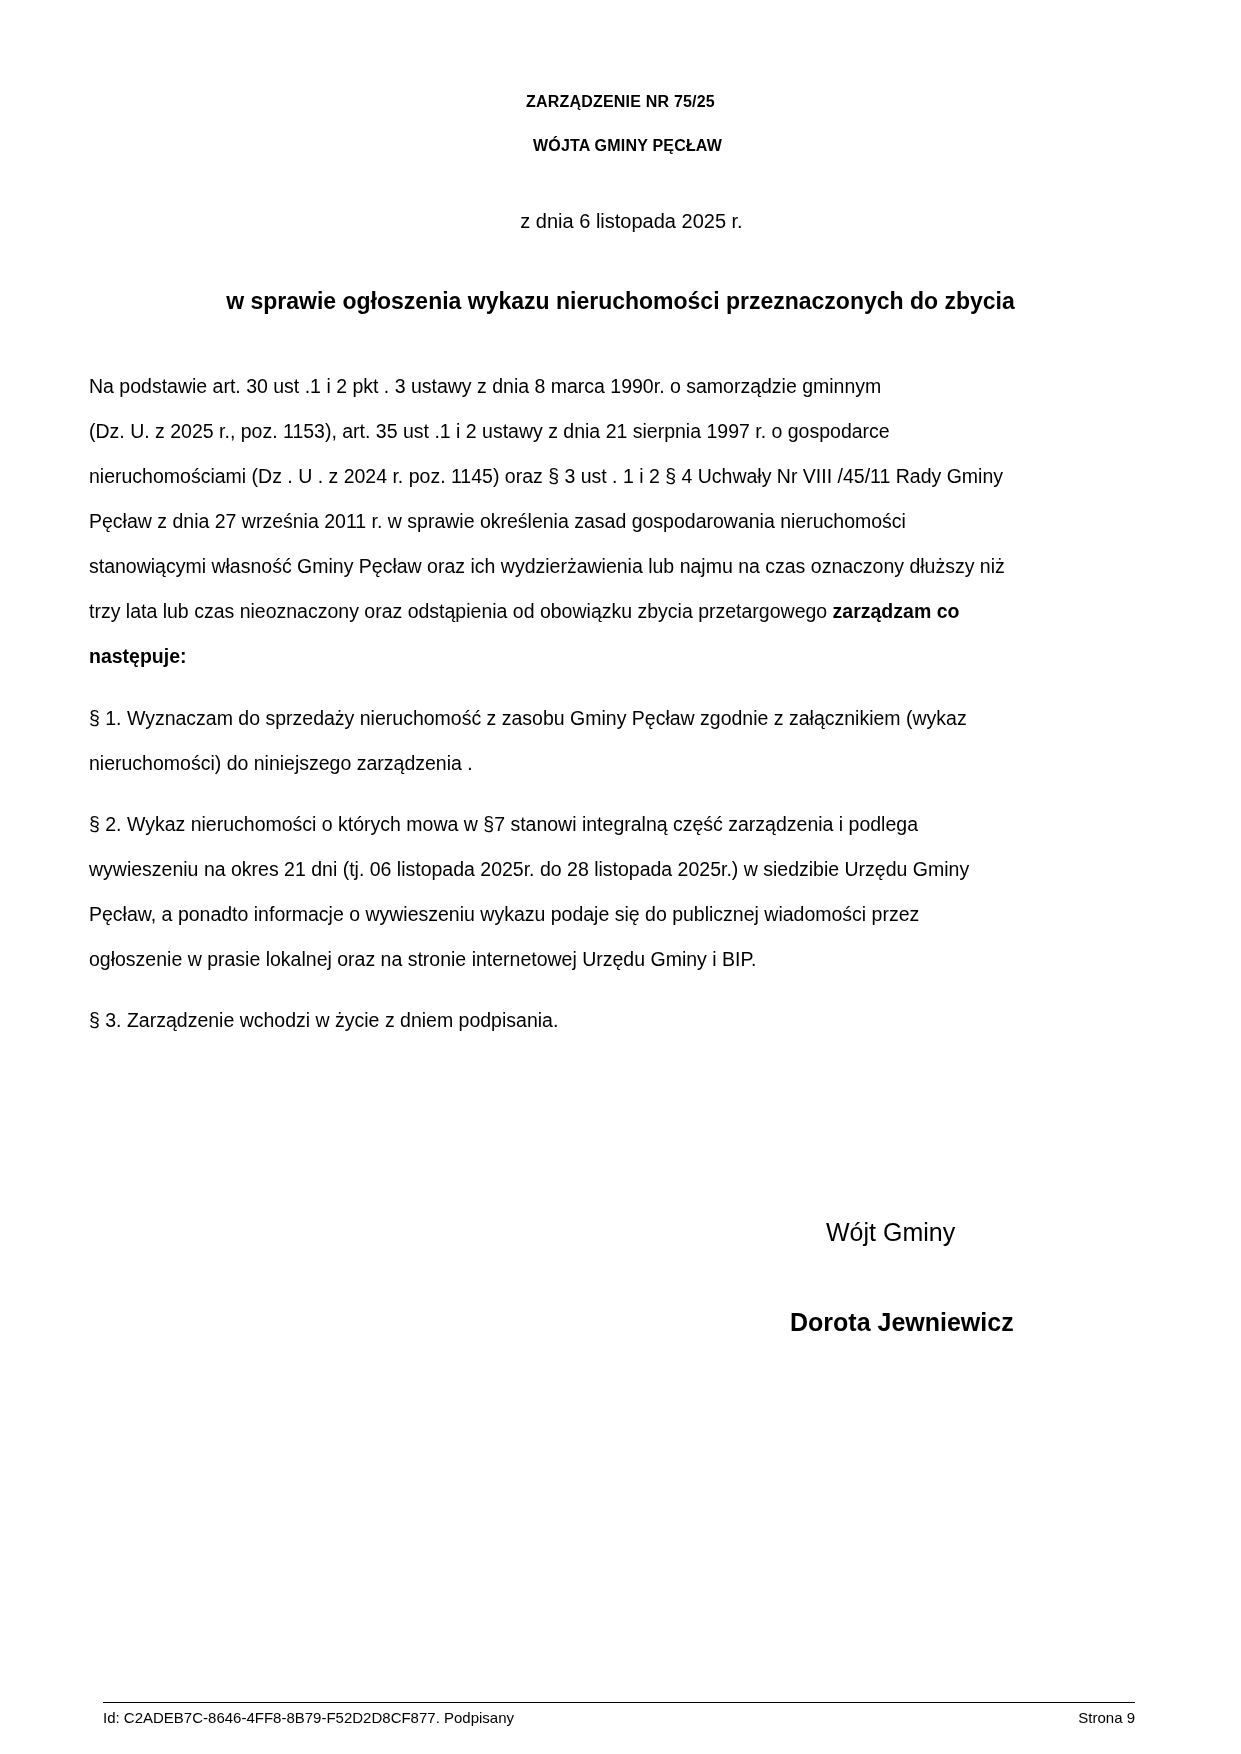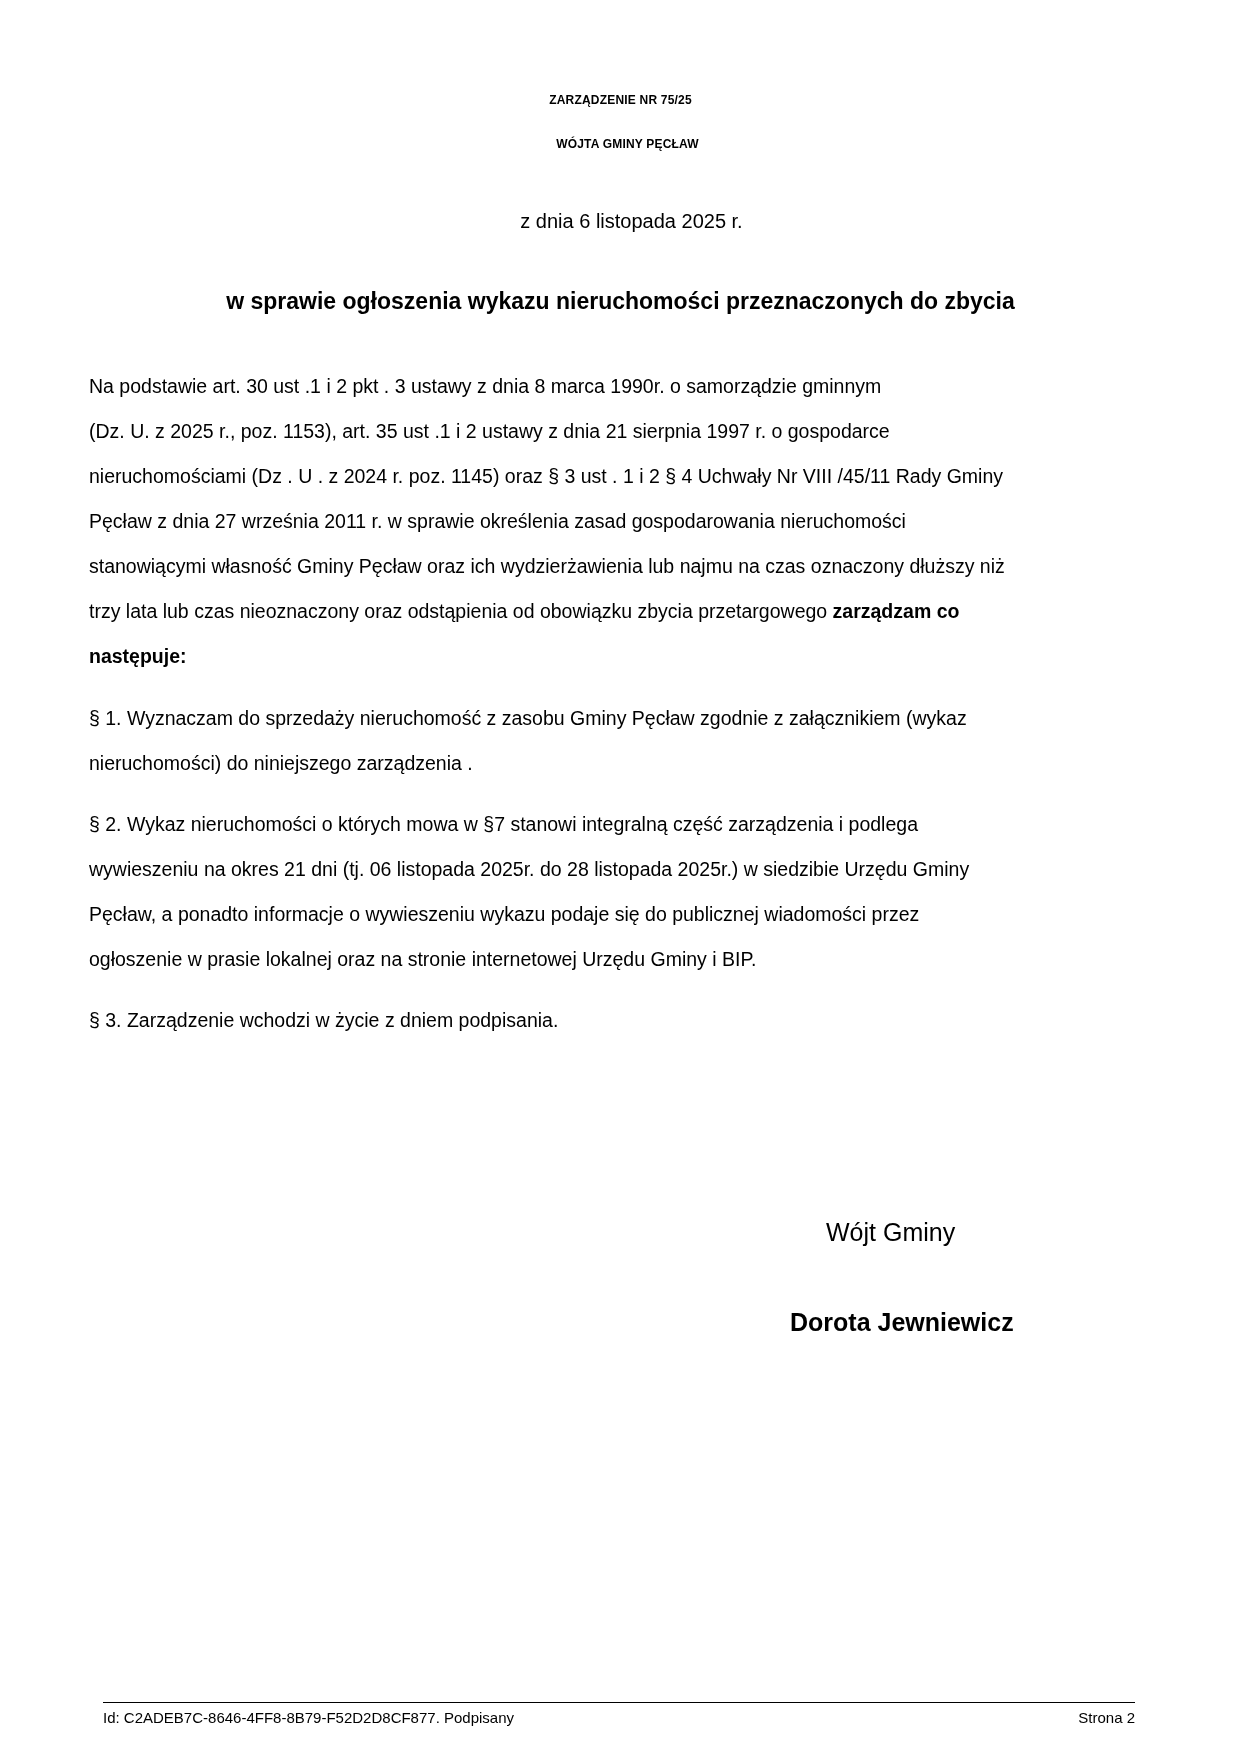"ZARZĄDZENIE NR 75/25" .title-line { font-size: 12px -> 16px }
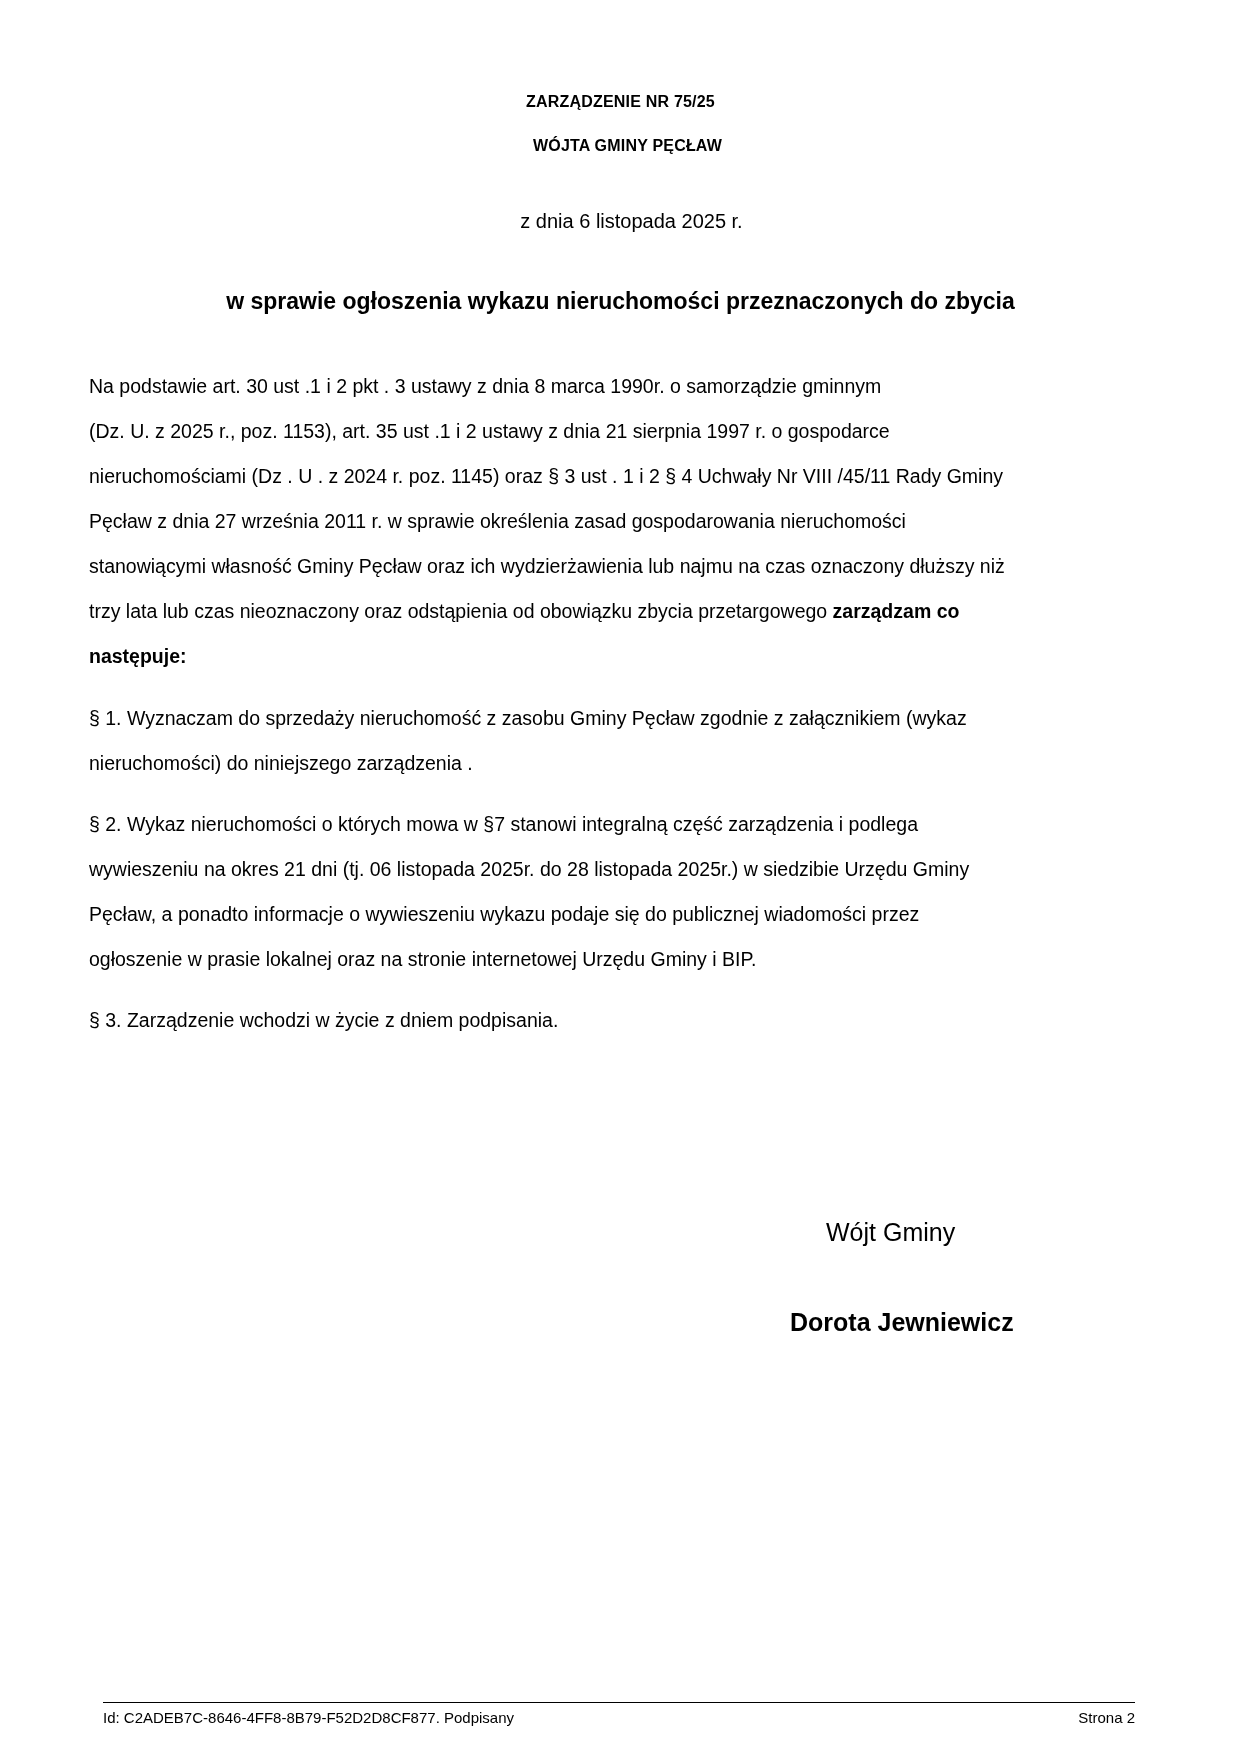"Strona 2" div.footer-text { text: 2 -> 9 }
